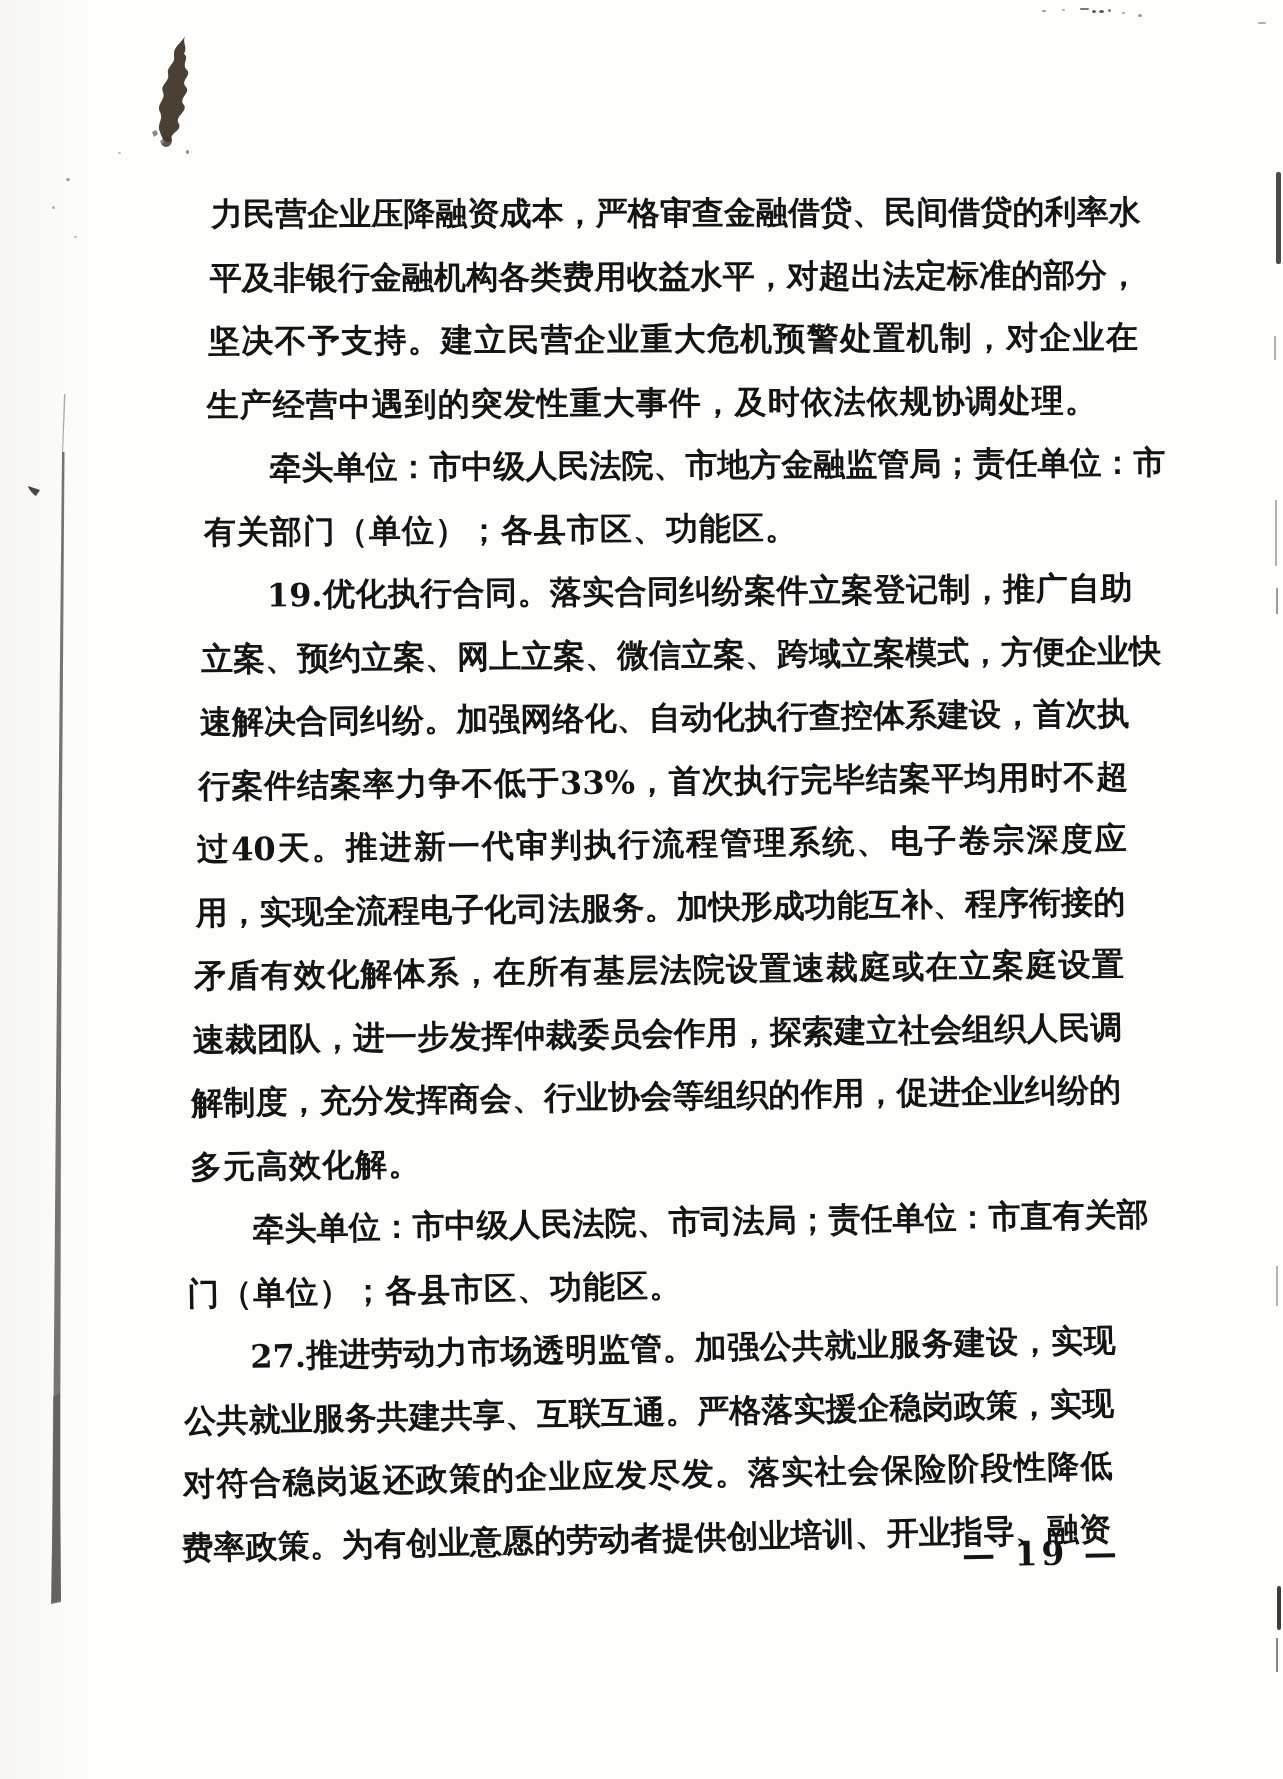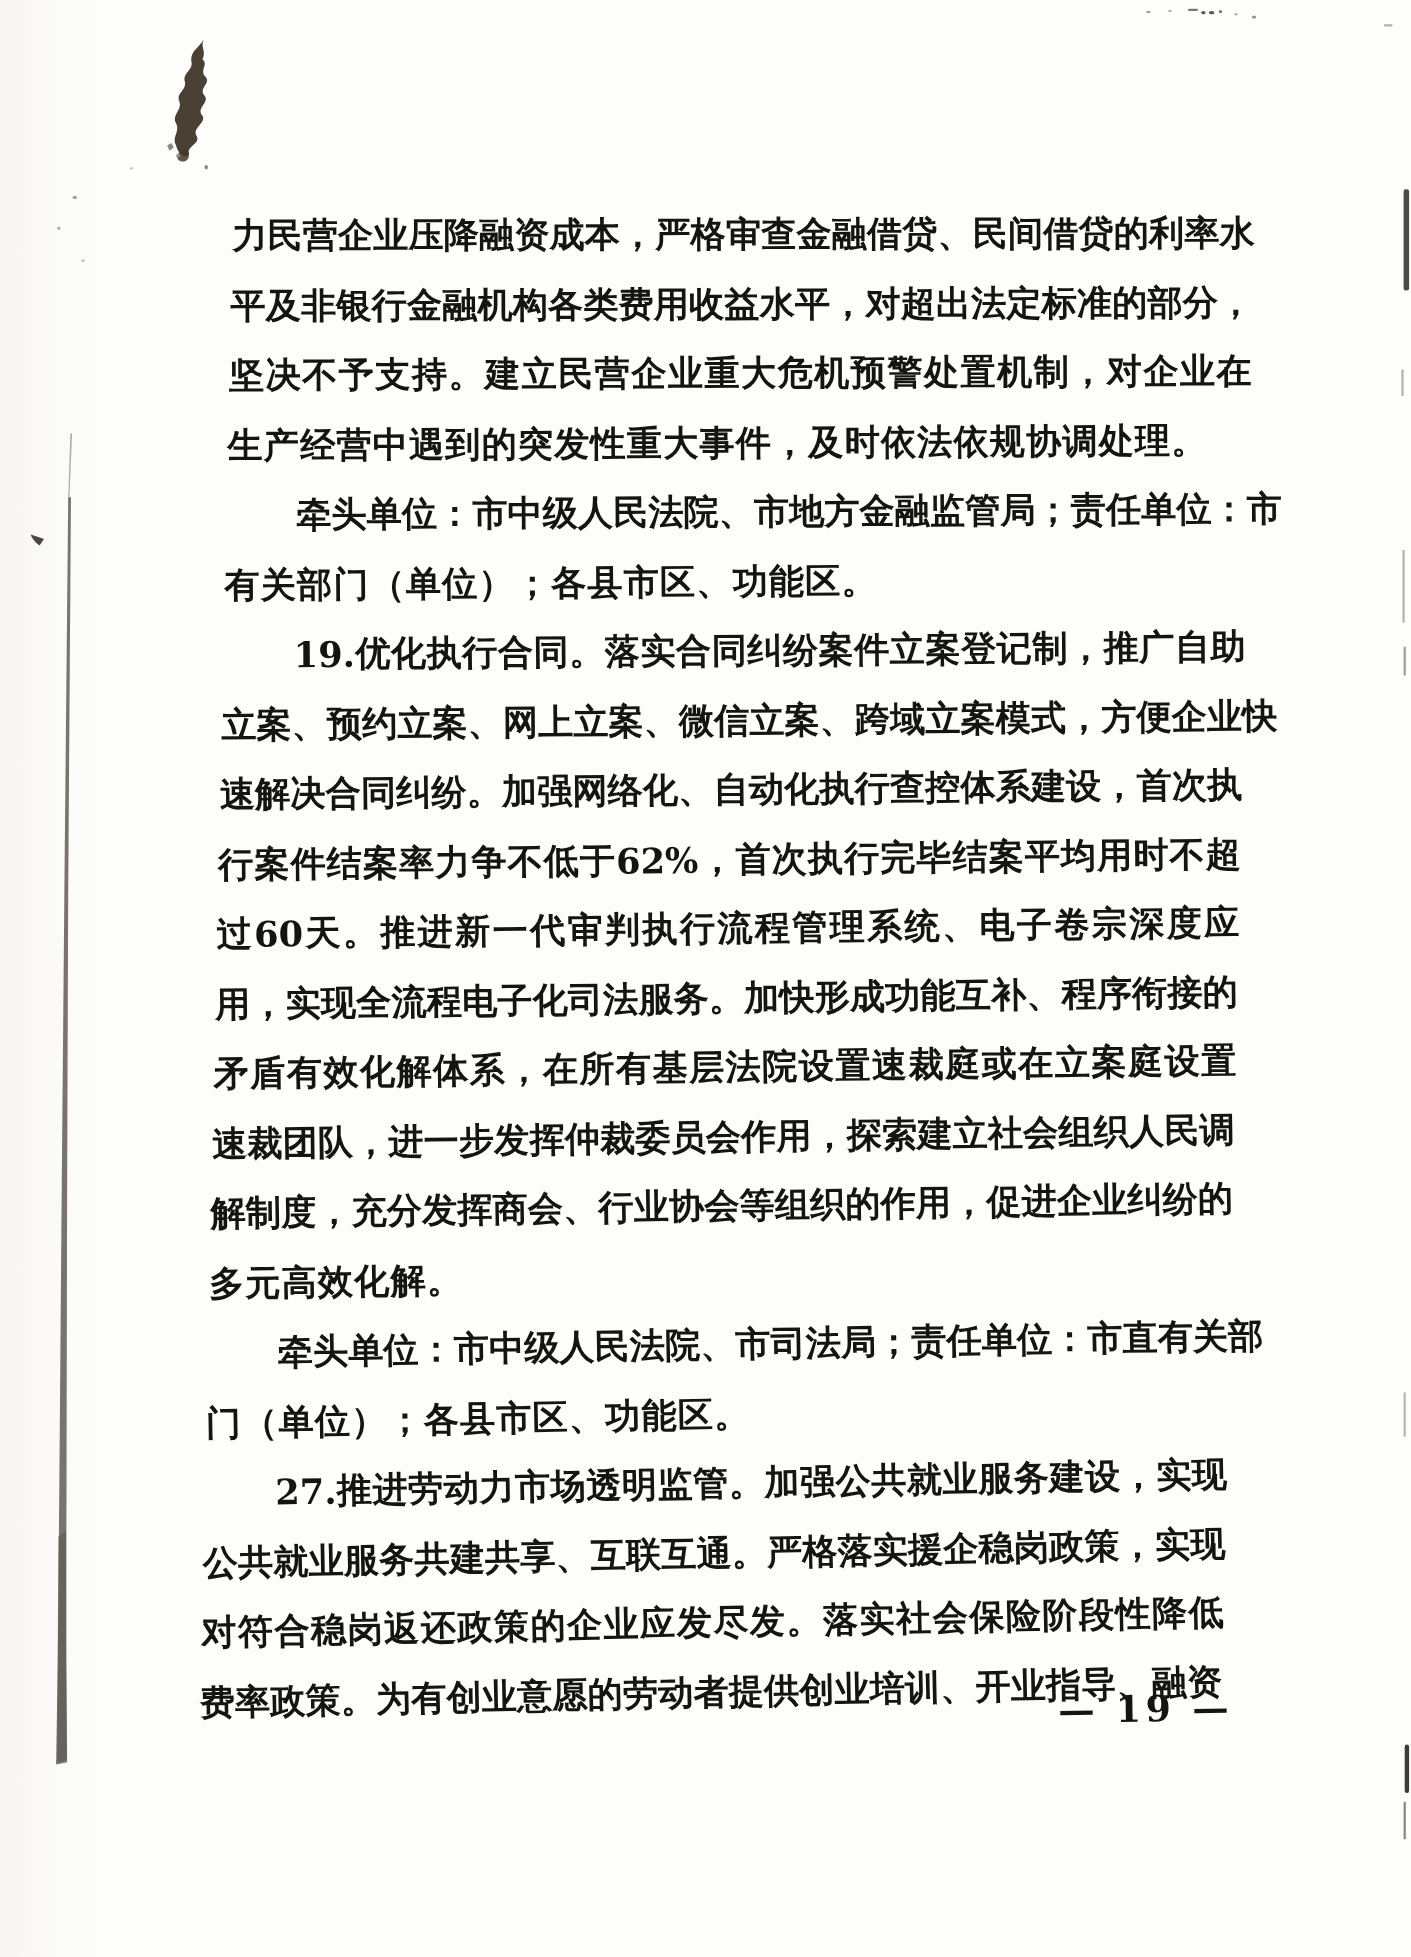"62%" span { text: 62% -> 33% }
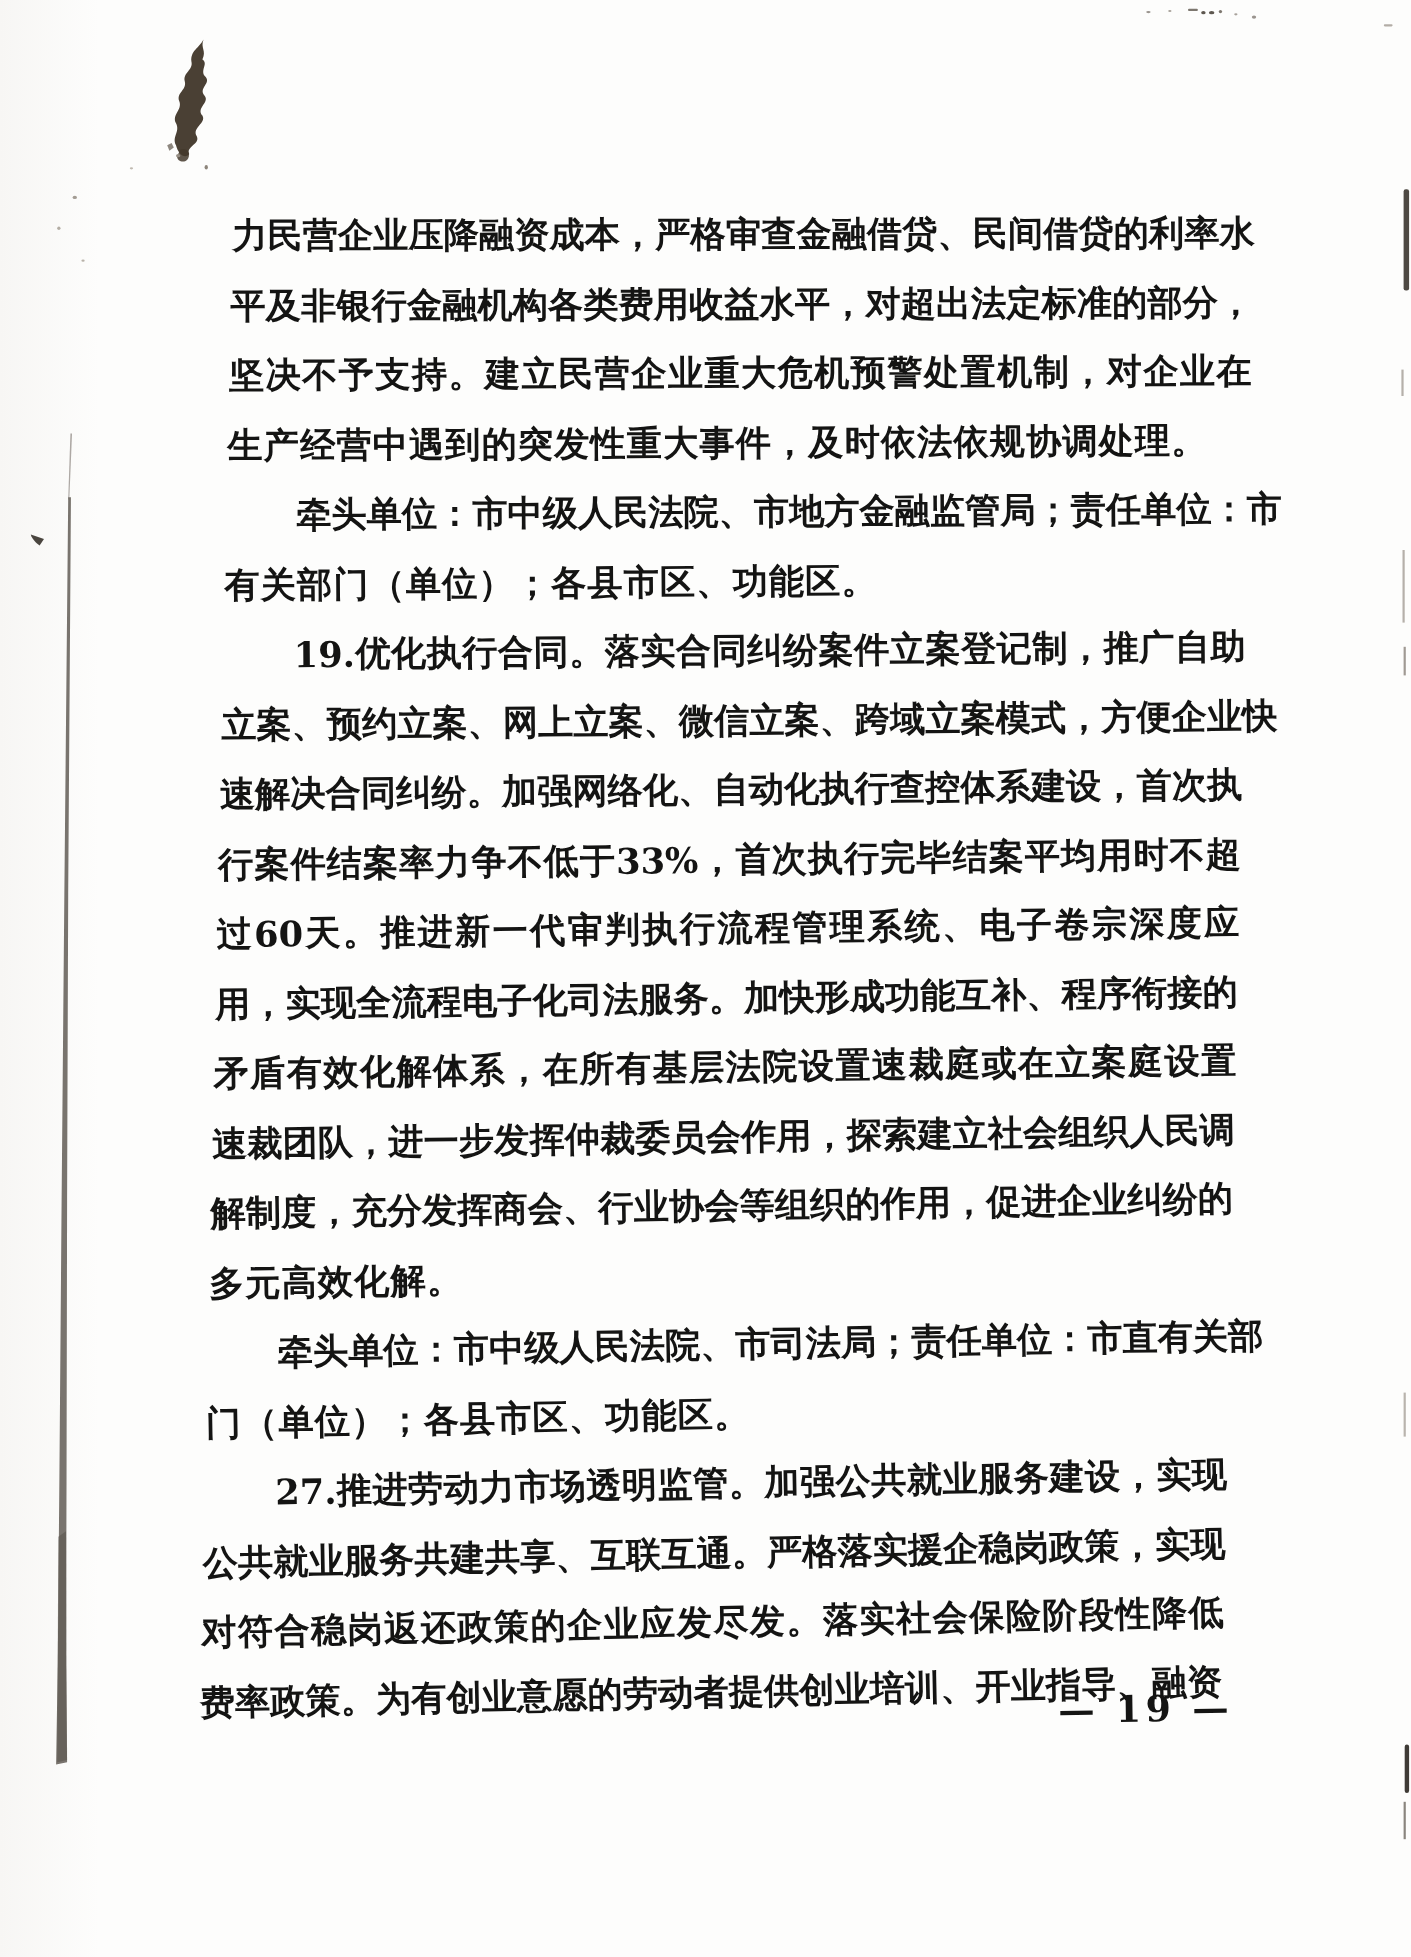"60" span { text: 60 -> 40 }
